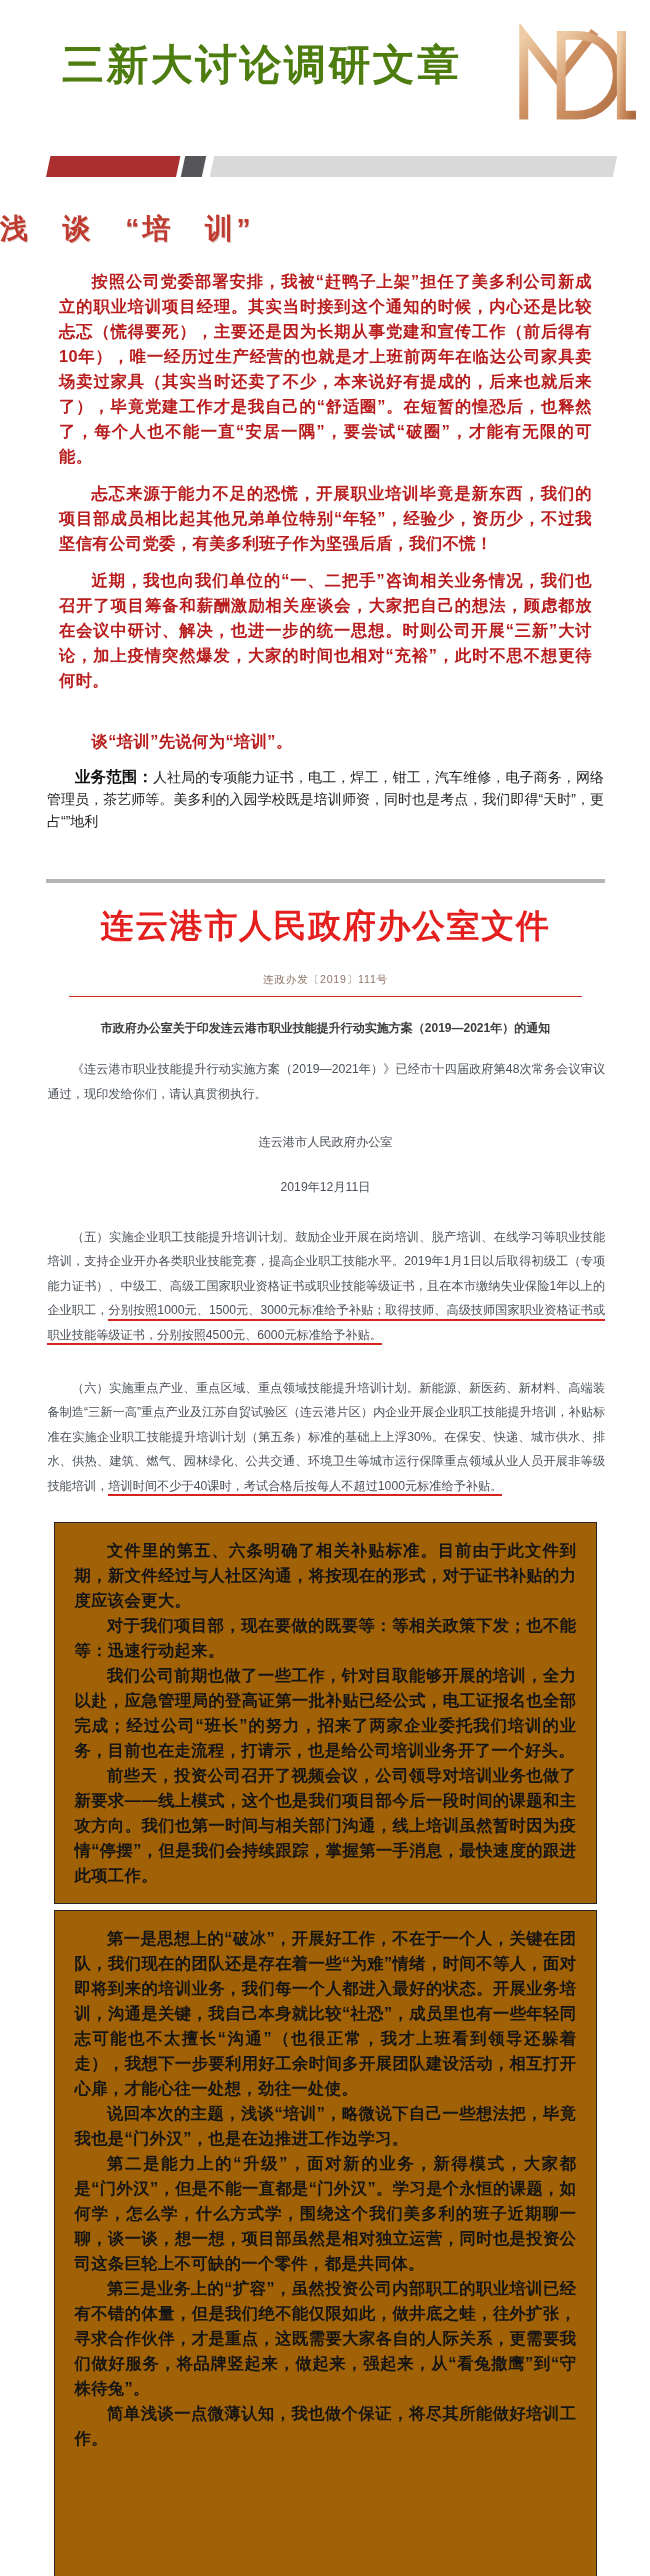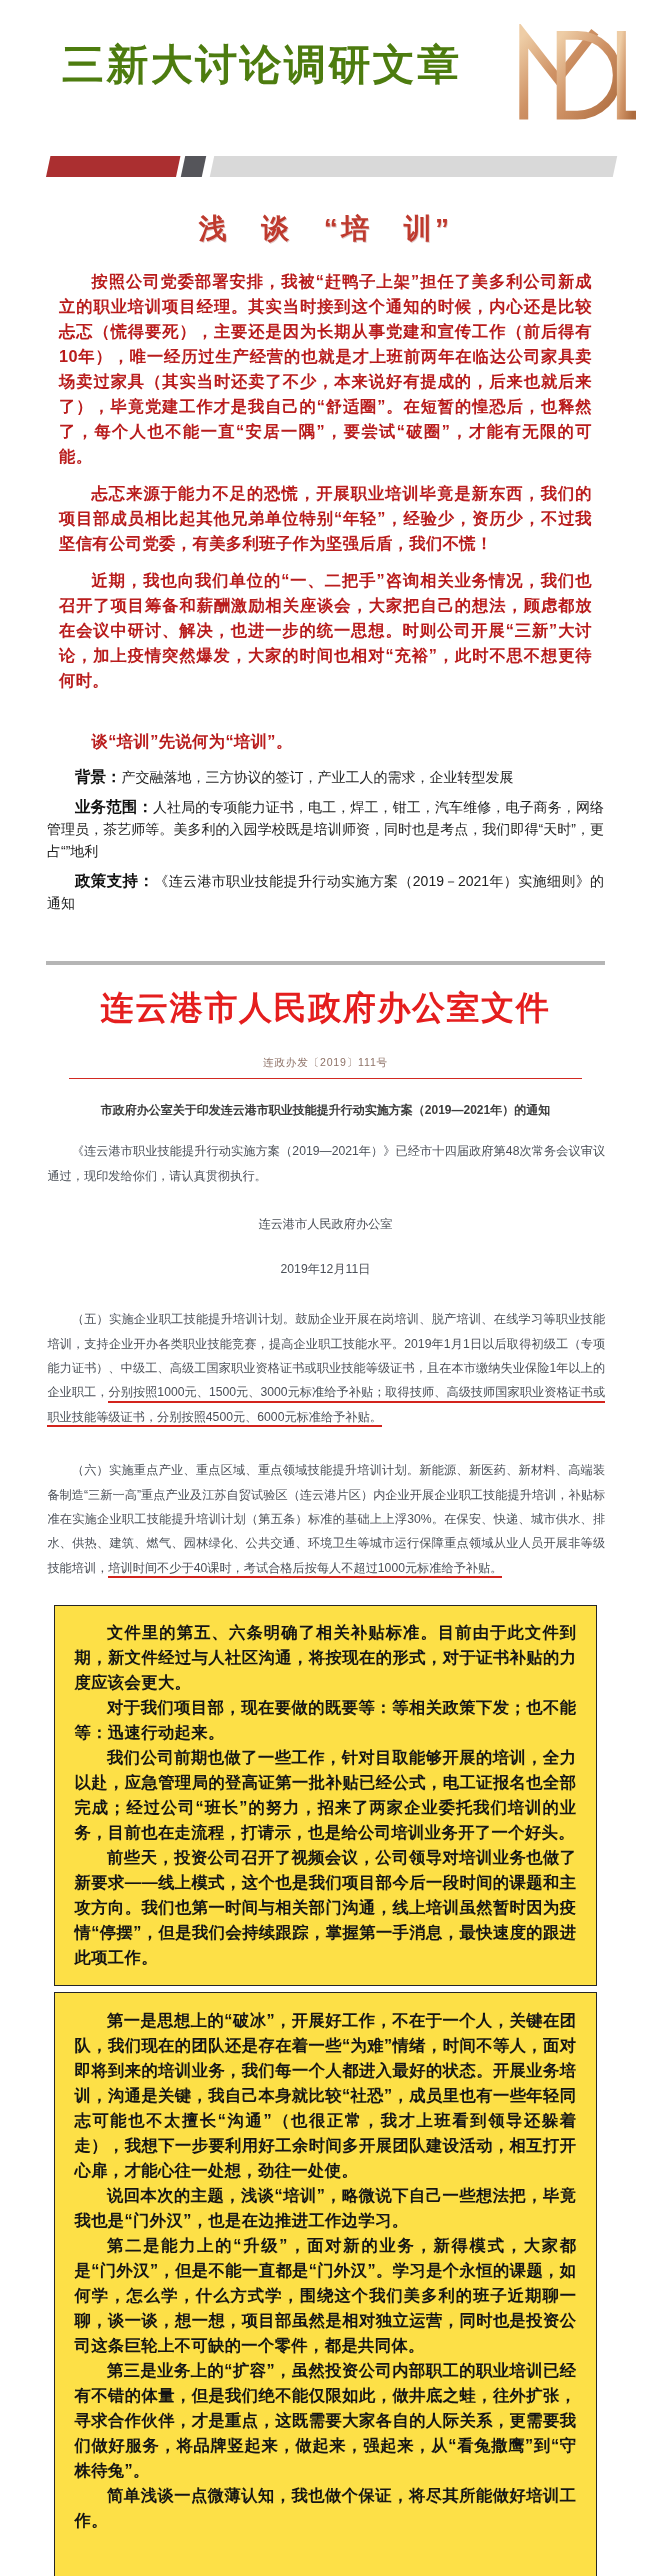"浅 谈 “培 训”" .article-title { text-align: center -> left }
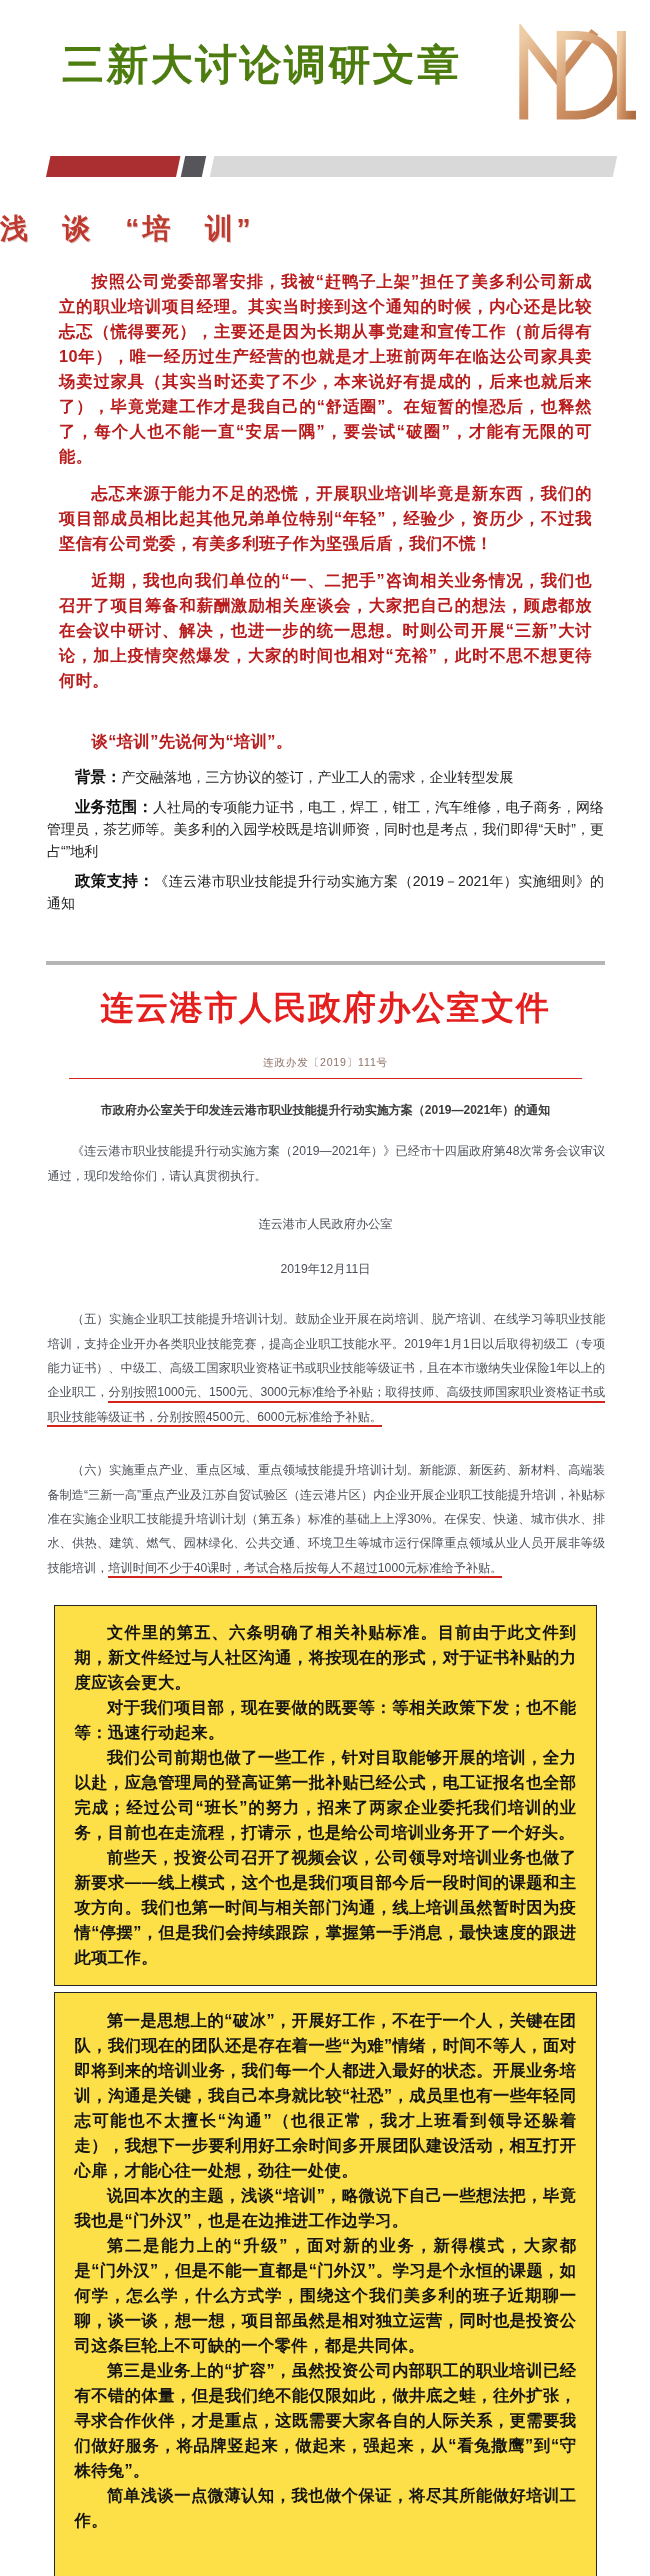"背景：产交融落地，三方协议的签订，产业工人的需求，企业转型发展" div.info-line { html: <div> <span>背景：</span><span>产交融落地，三方协议的签订，产业工人的需求，企业转型发展</span> </div> -> none }
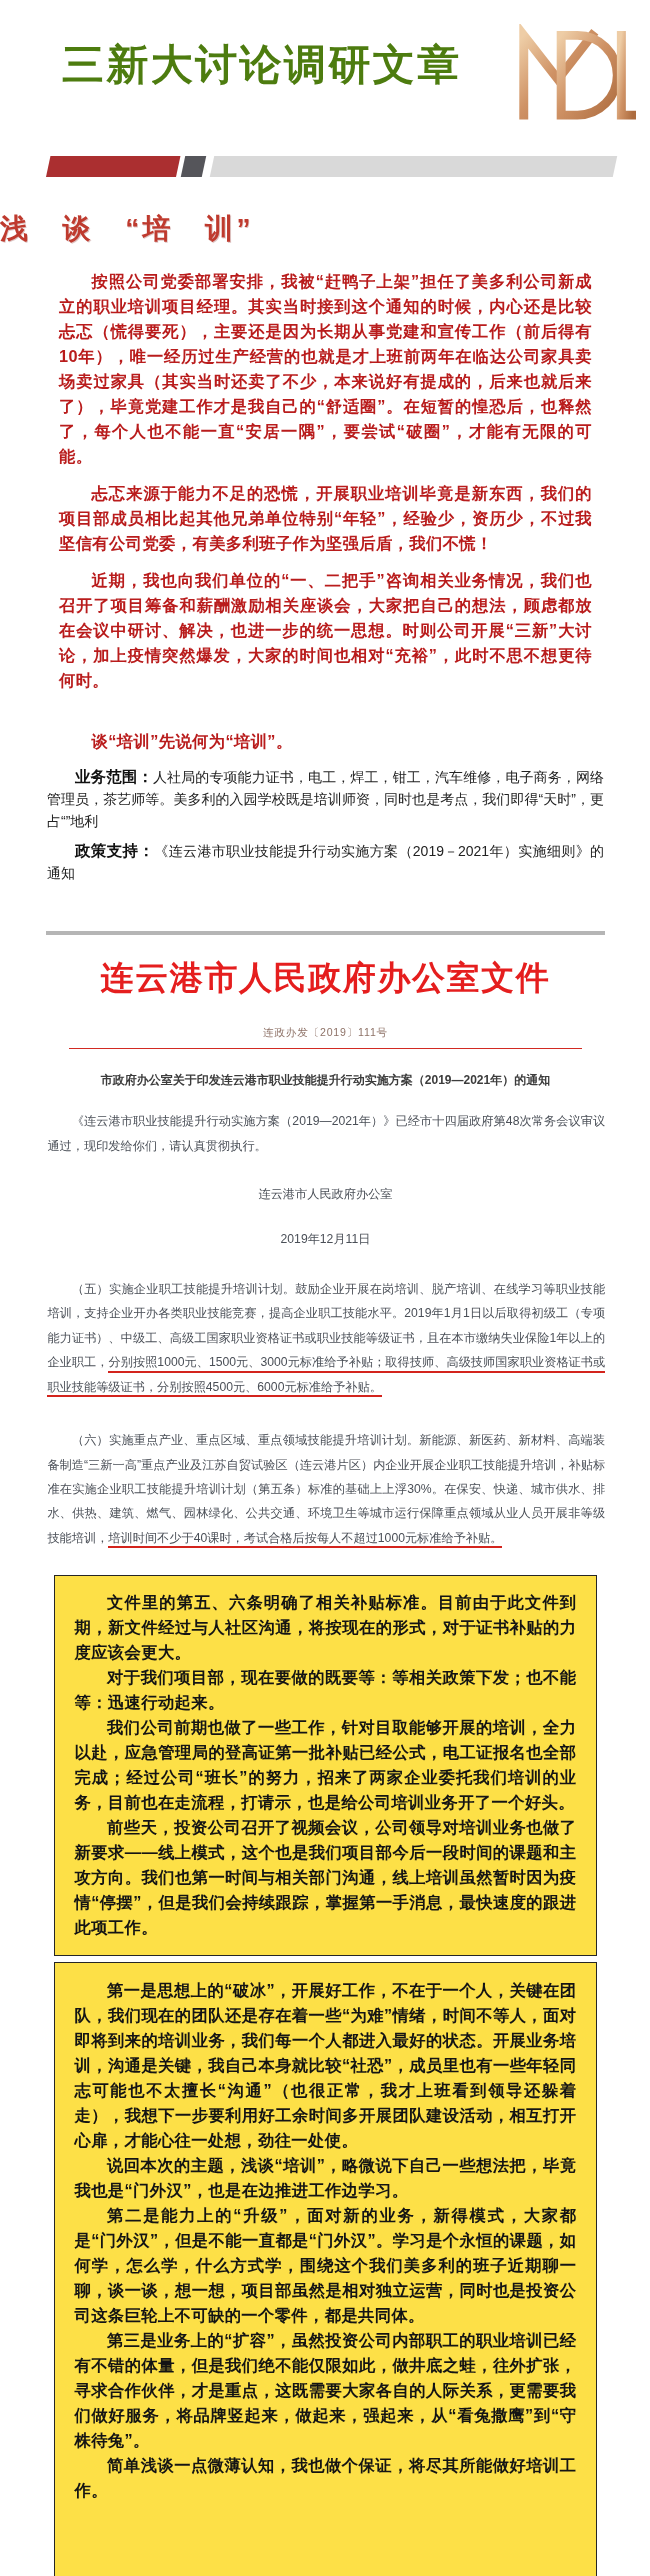"政策支持：《连云港市职业技能提升行动实施方案（2019－2021年）实施细则》的" div.info-line { html: <div> <span>政策支持：</span><span>《连云港市职业技能提升行动实施方案（2019－2021年）实施细则》的通知</span> </div> -> none }
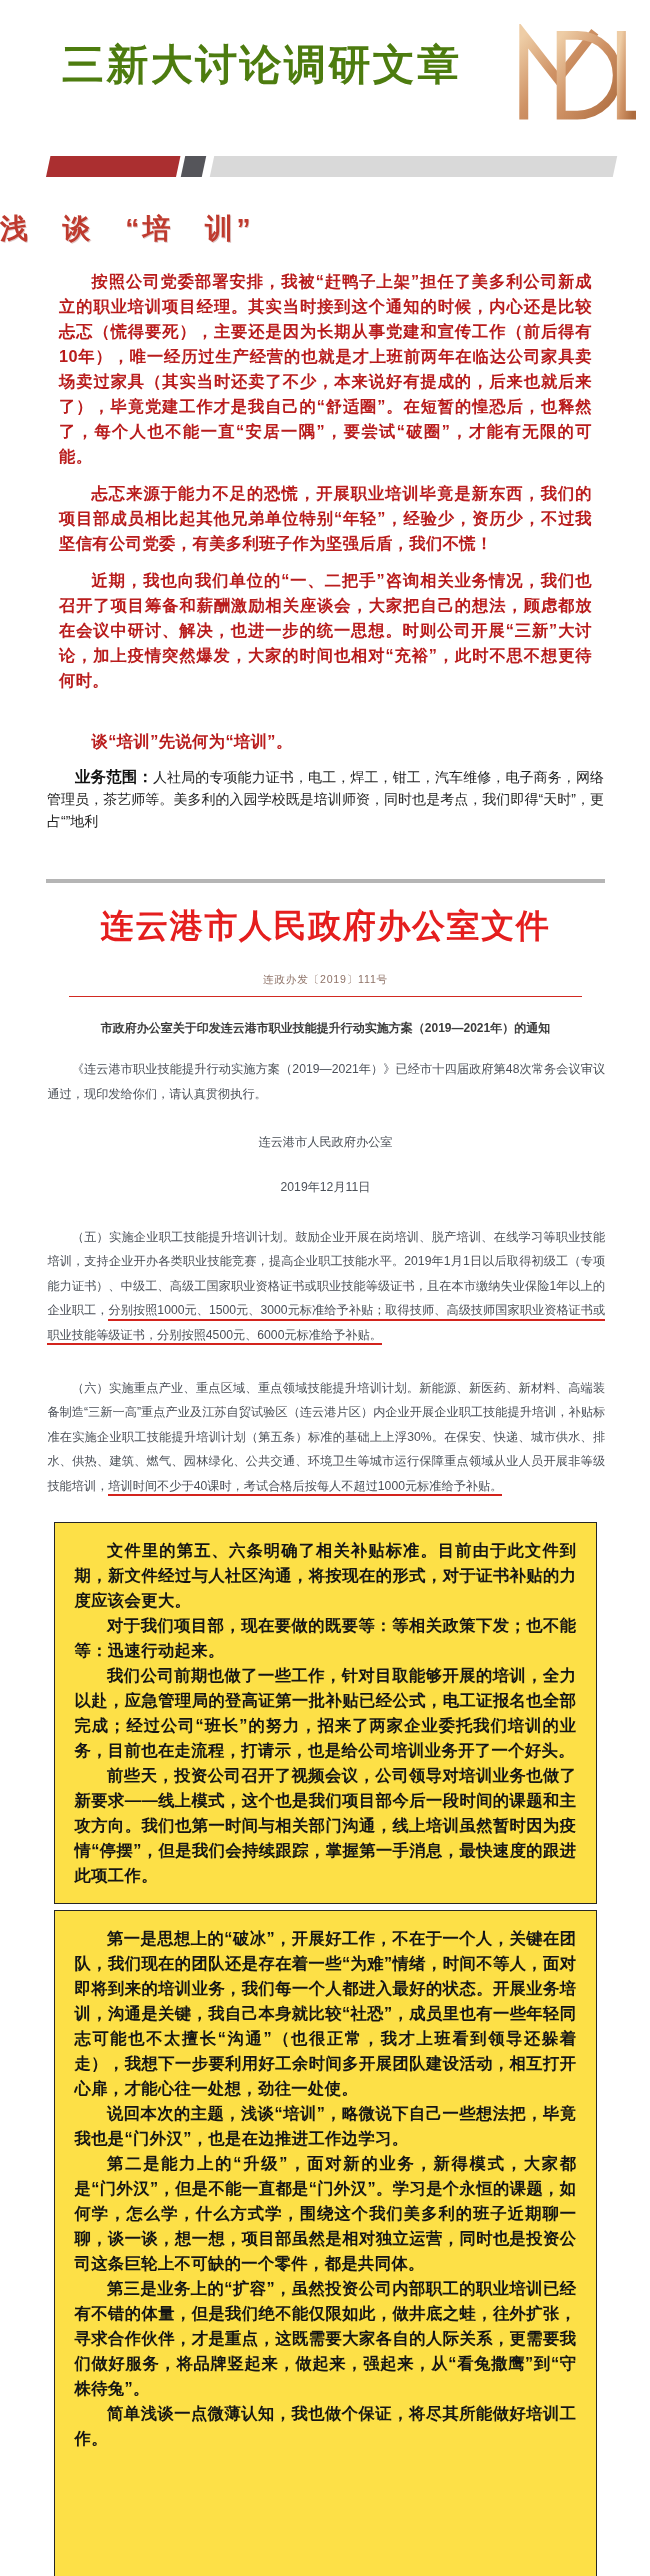"文件里的第五、六条明确了相关补贴标准。目前由于此文件到期，新文件经过与人社区沟通" .comment-box { background: #fde047 -> #a16207 }
